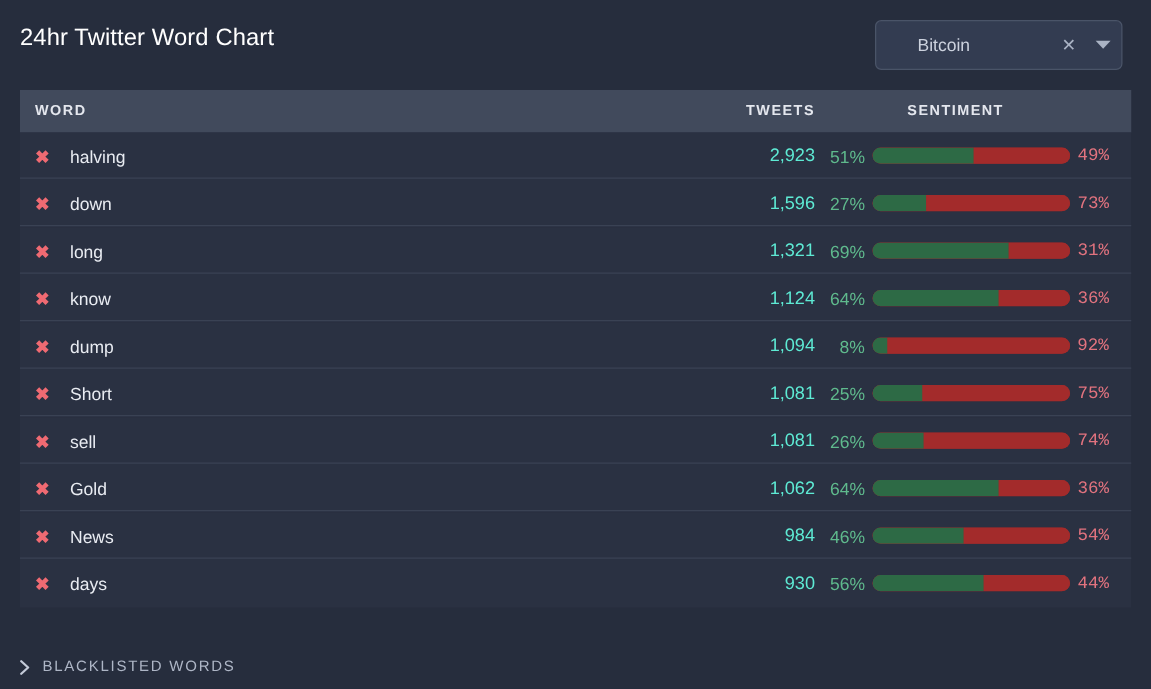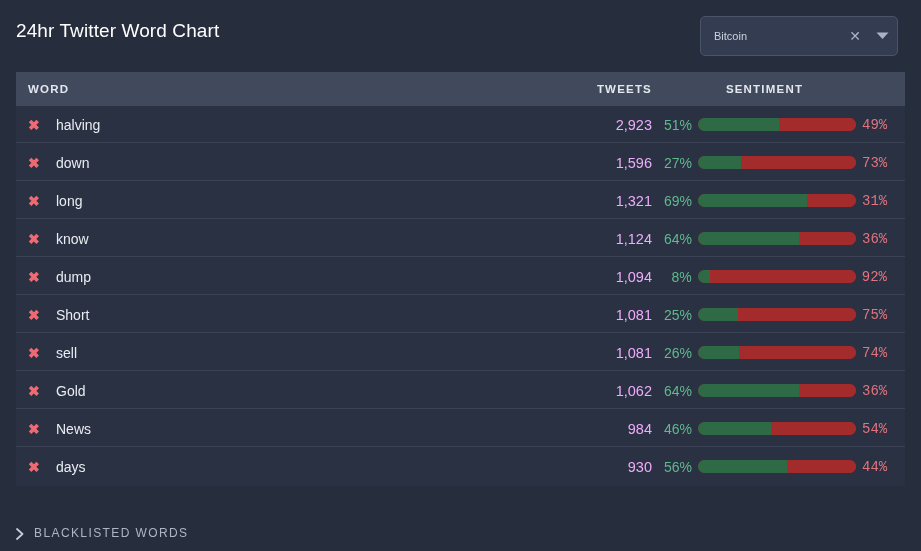"Bitcoin" .select-value { font-size: 11px -> 14px; margin-left: none -> 20px }
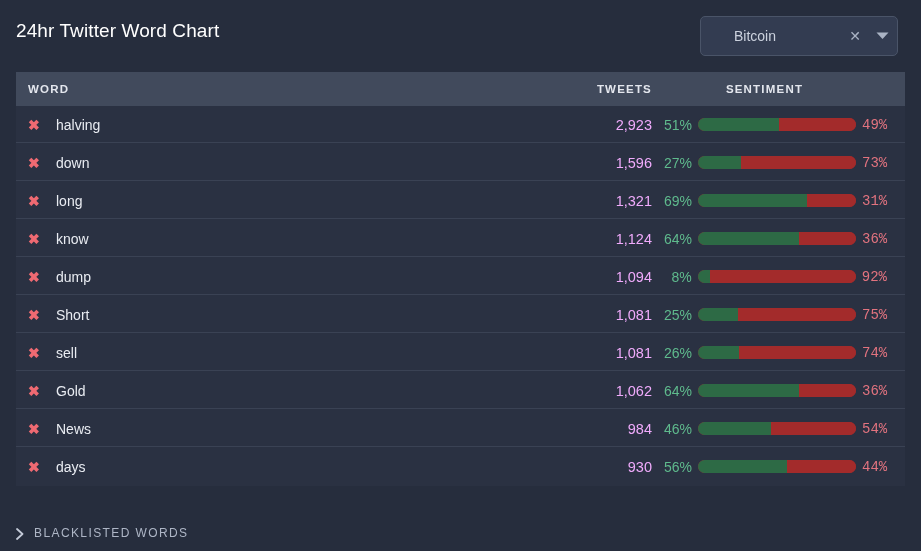"2,923" .cell-tweets { color: #f0abfc -> #5eead4 }
